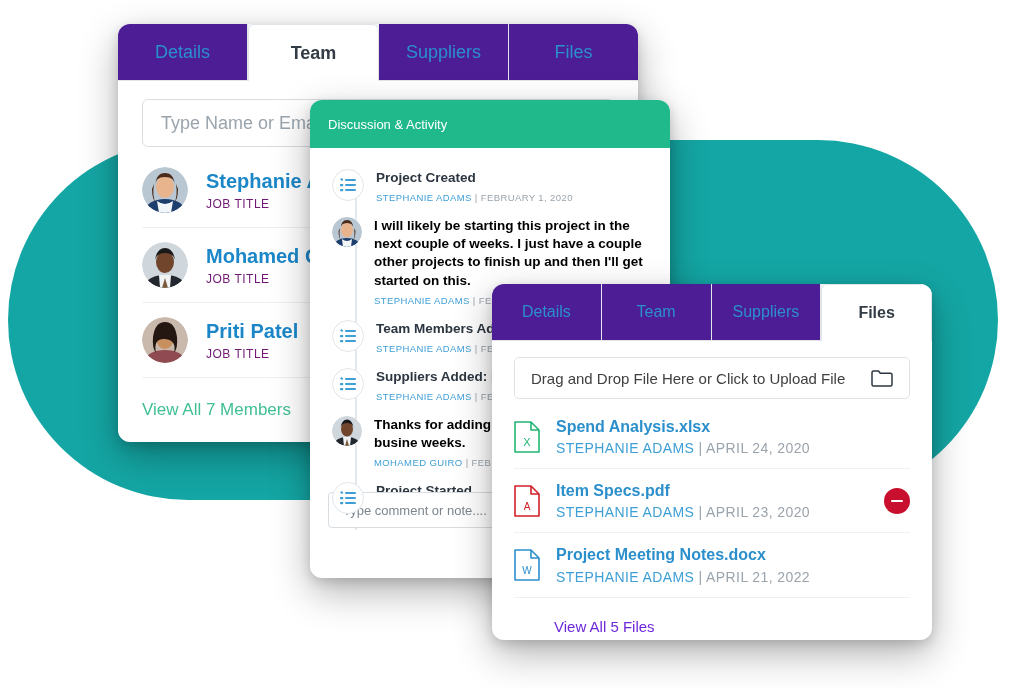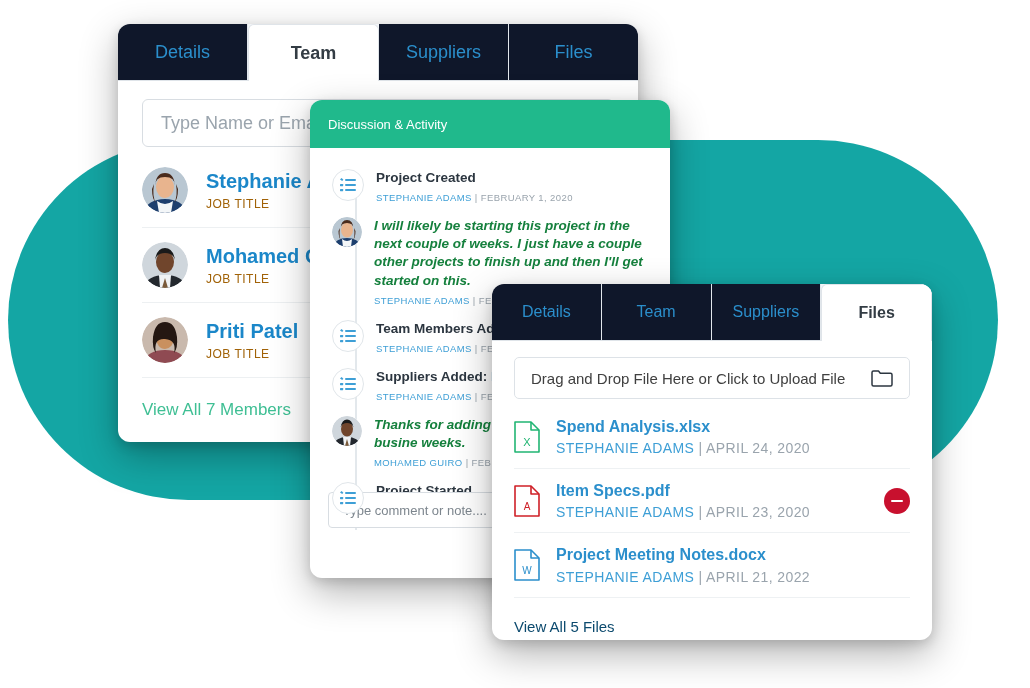"Details" .tab { background: #0f172a -> #4c1d95 }
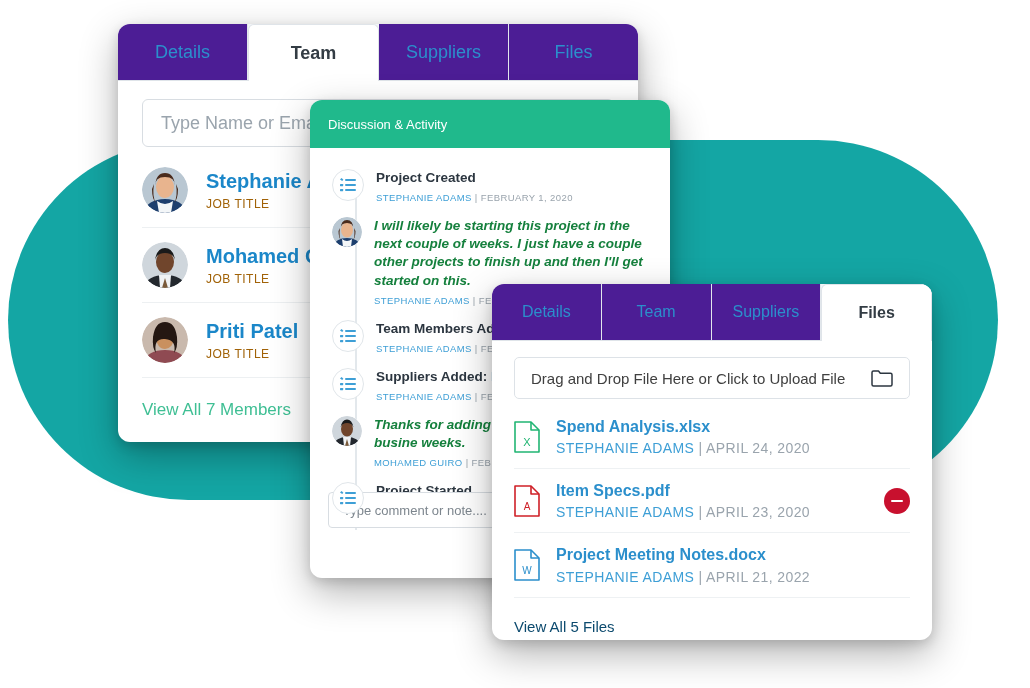"JOB TITLE" .m-title { color: #a16207 -> #701a75 }
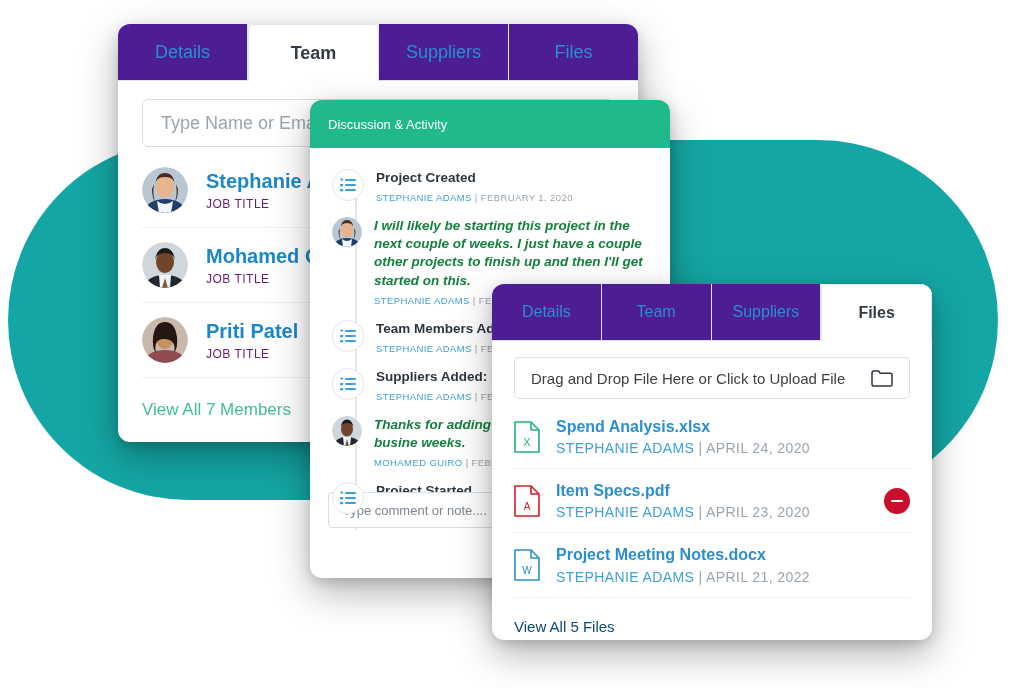"I will likely be starting" .e-msg { color: #15803d -> #000000; font-style: italic -> none }
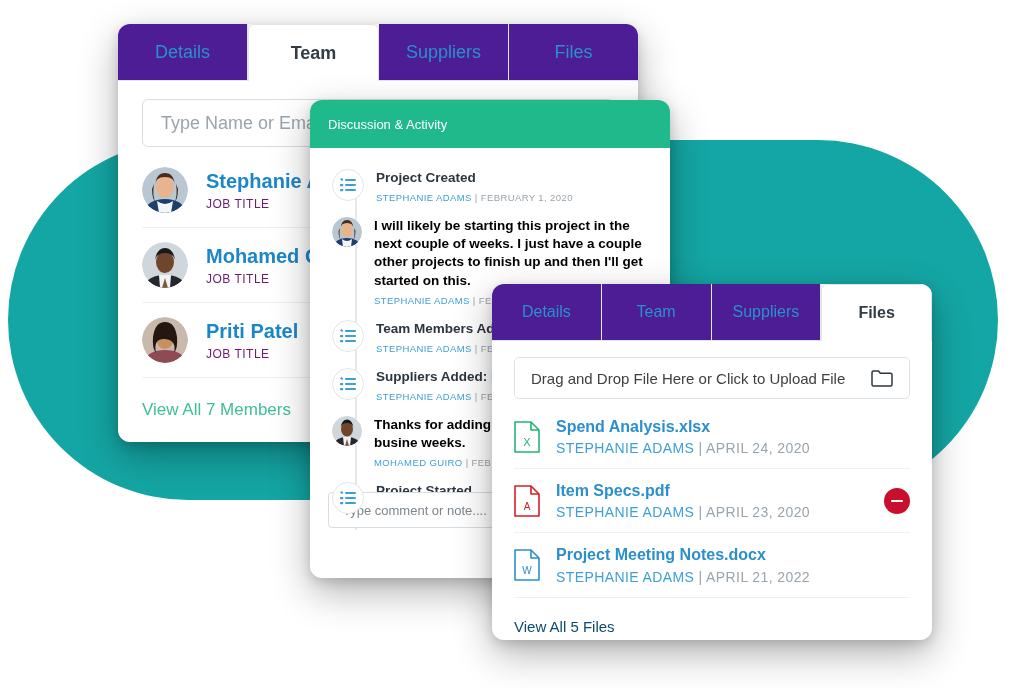"View All 5 Files" .files-viewall { color: #0c4a6e -> #6d28d9; margin-left: none -> 40px }
